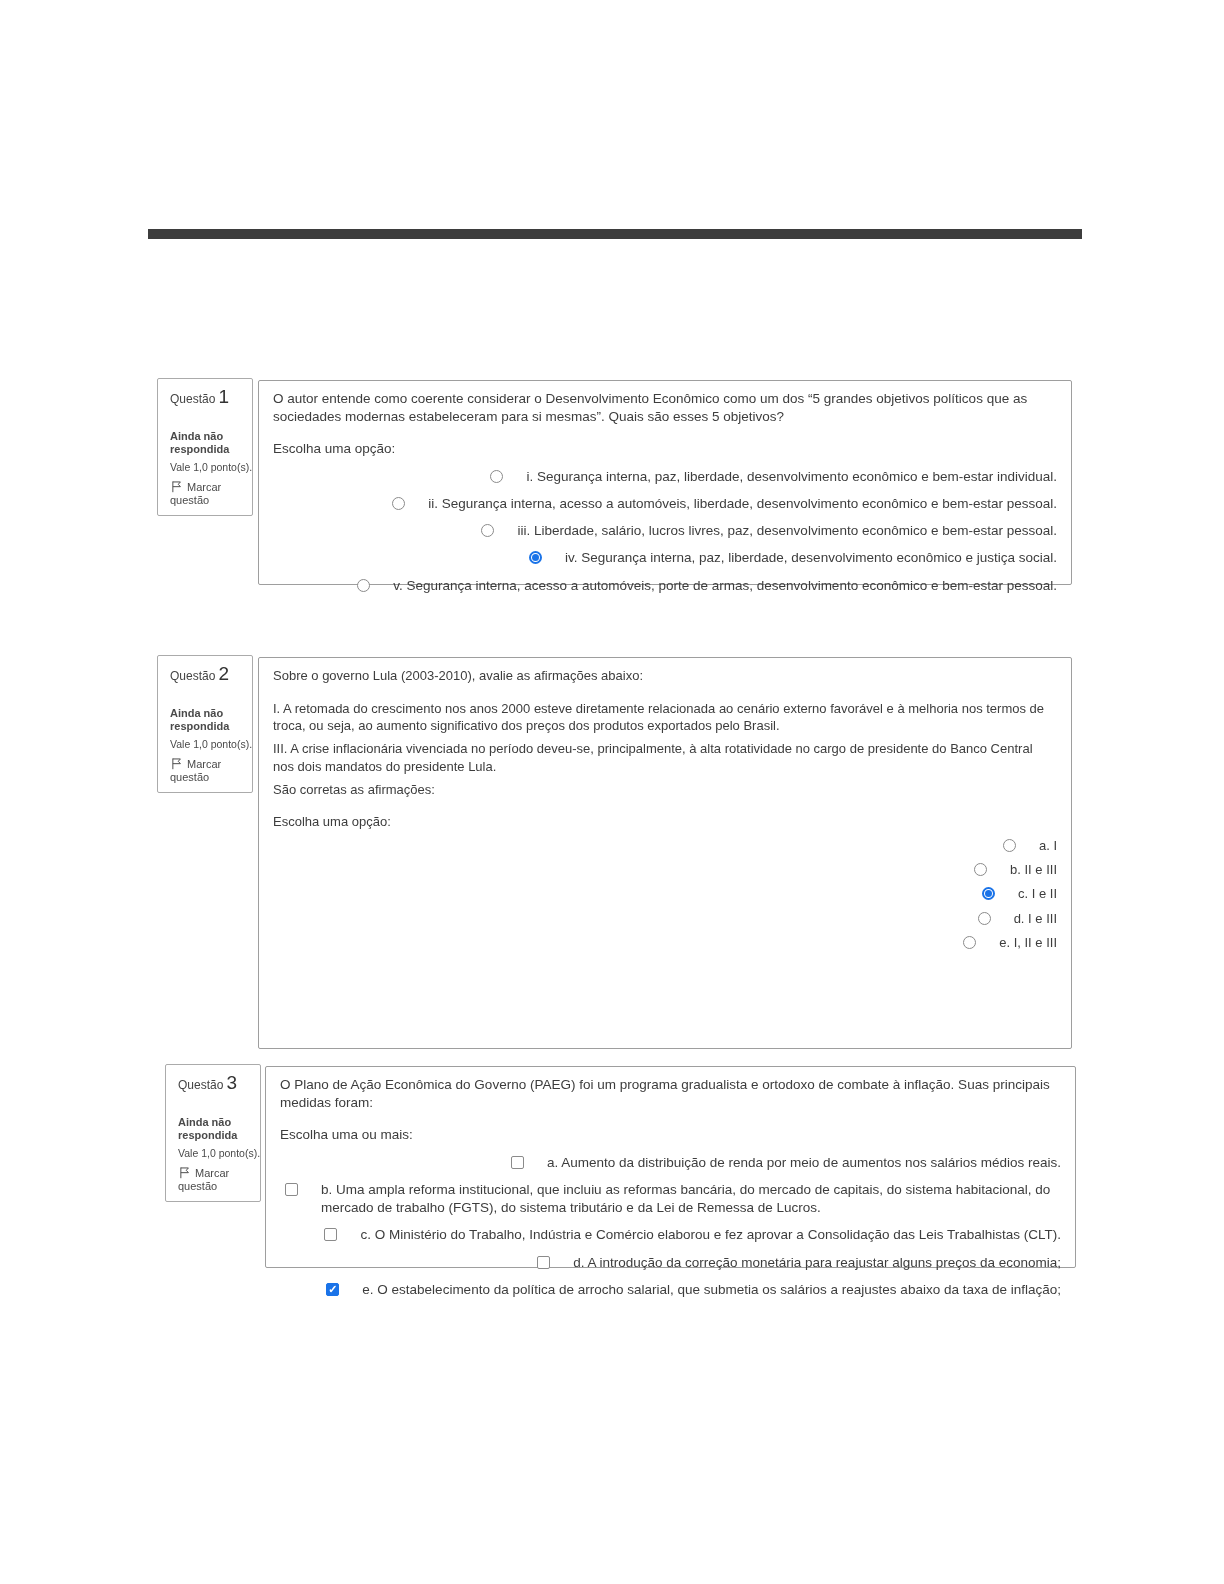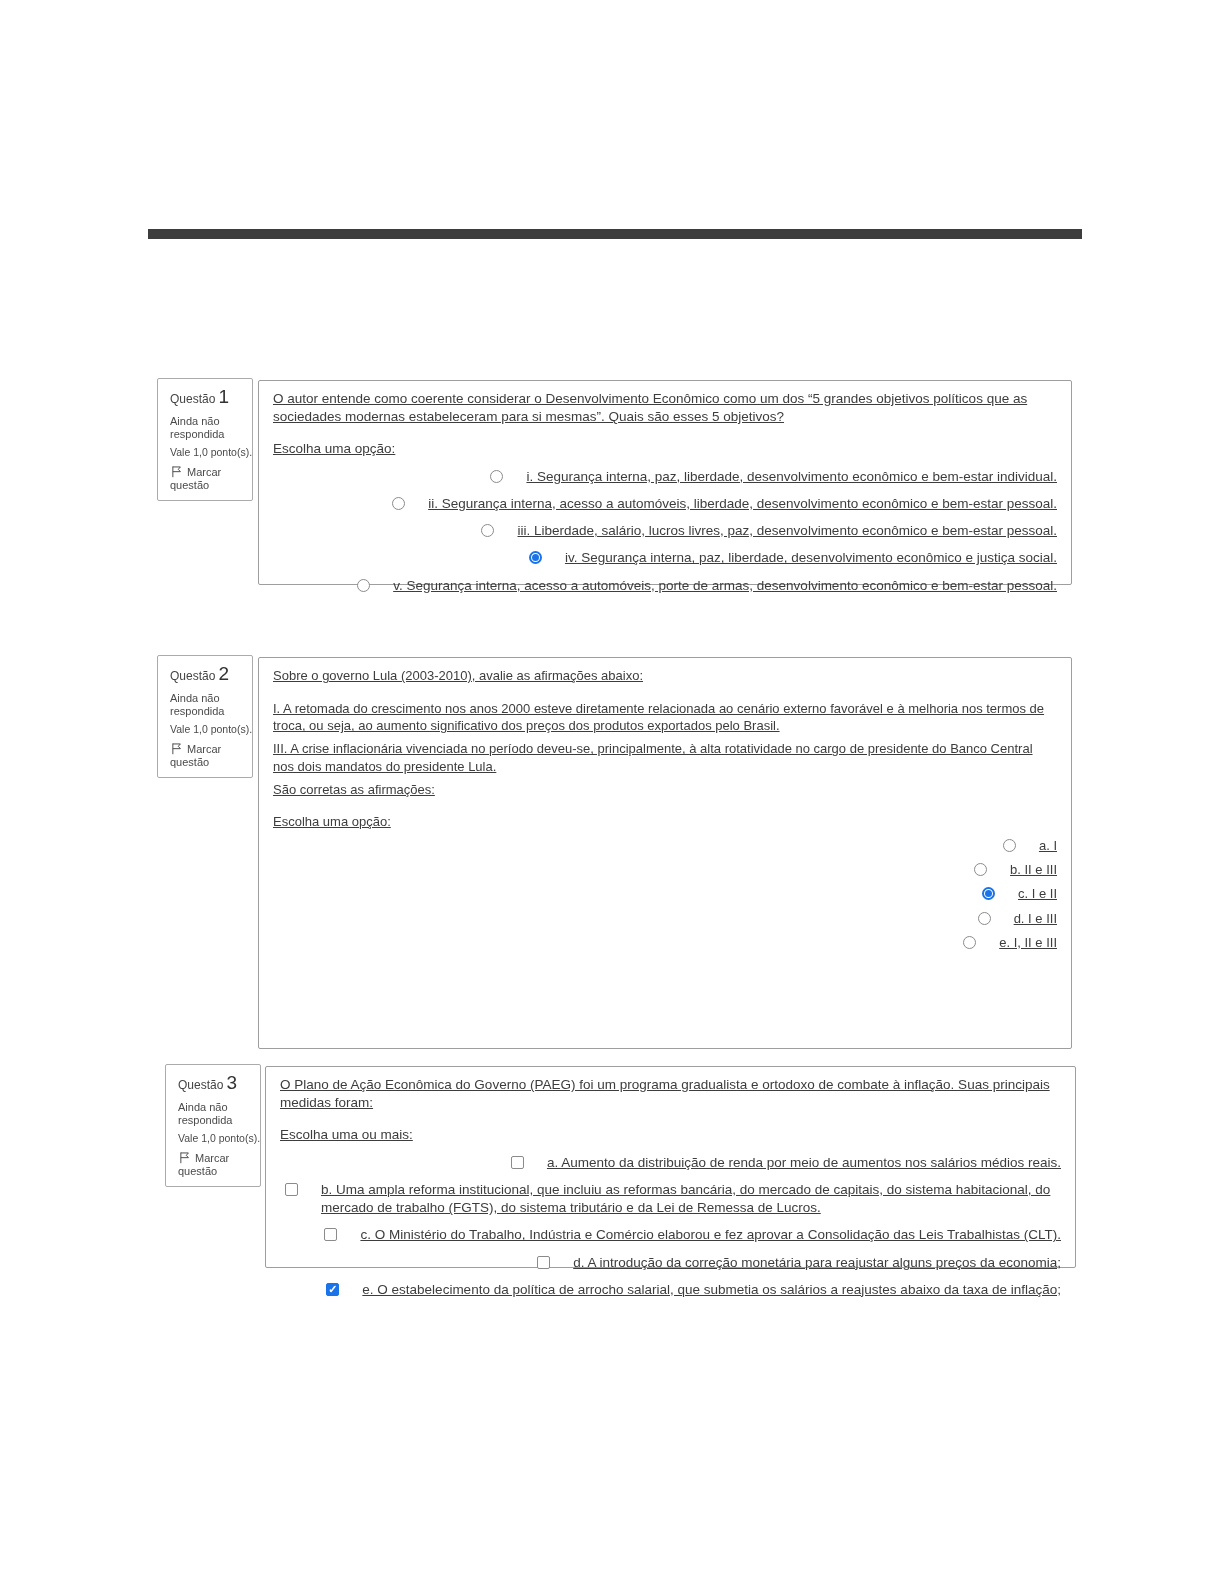"O autor entende como coerente" .q-body { text-decoration: underline -> none }
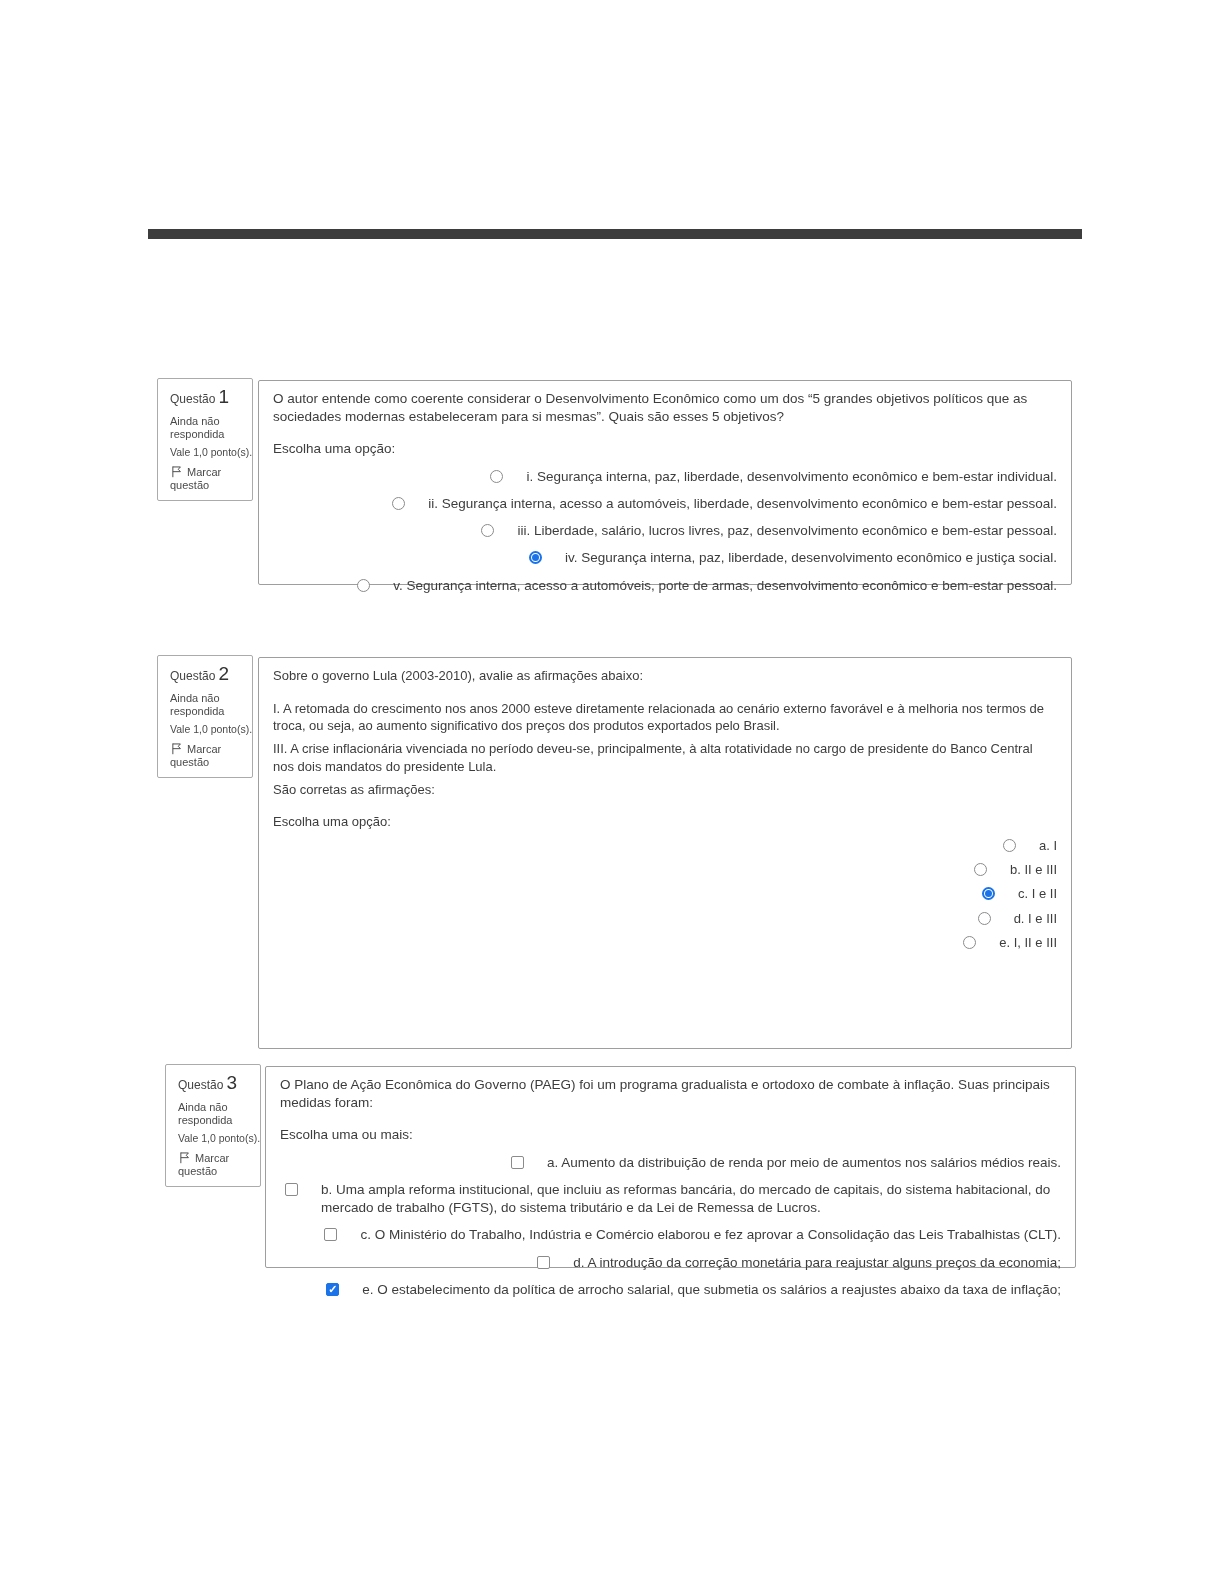"Ainda não respondida" .q-status { font-weight: none -> bold; margin-top: 6px -> 21px }
